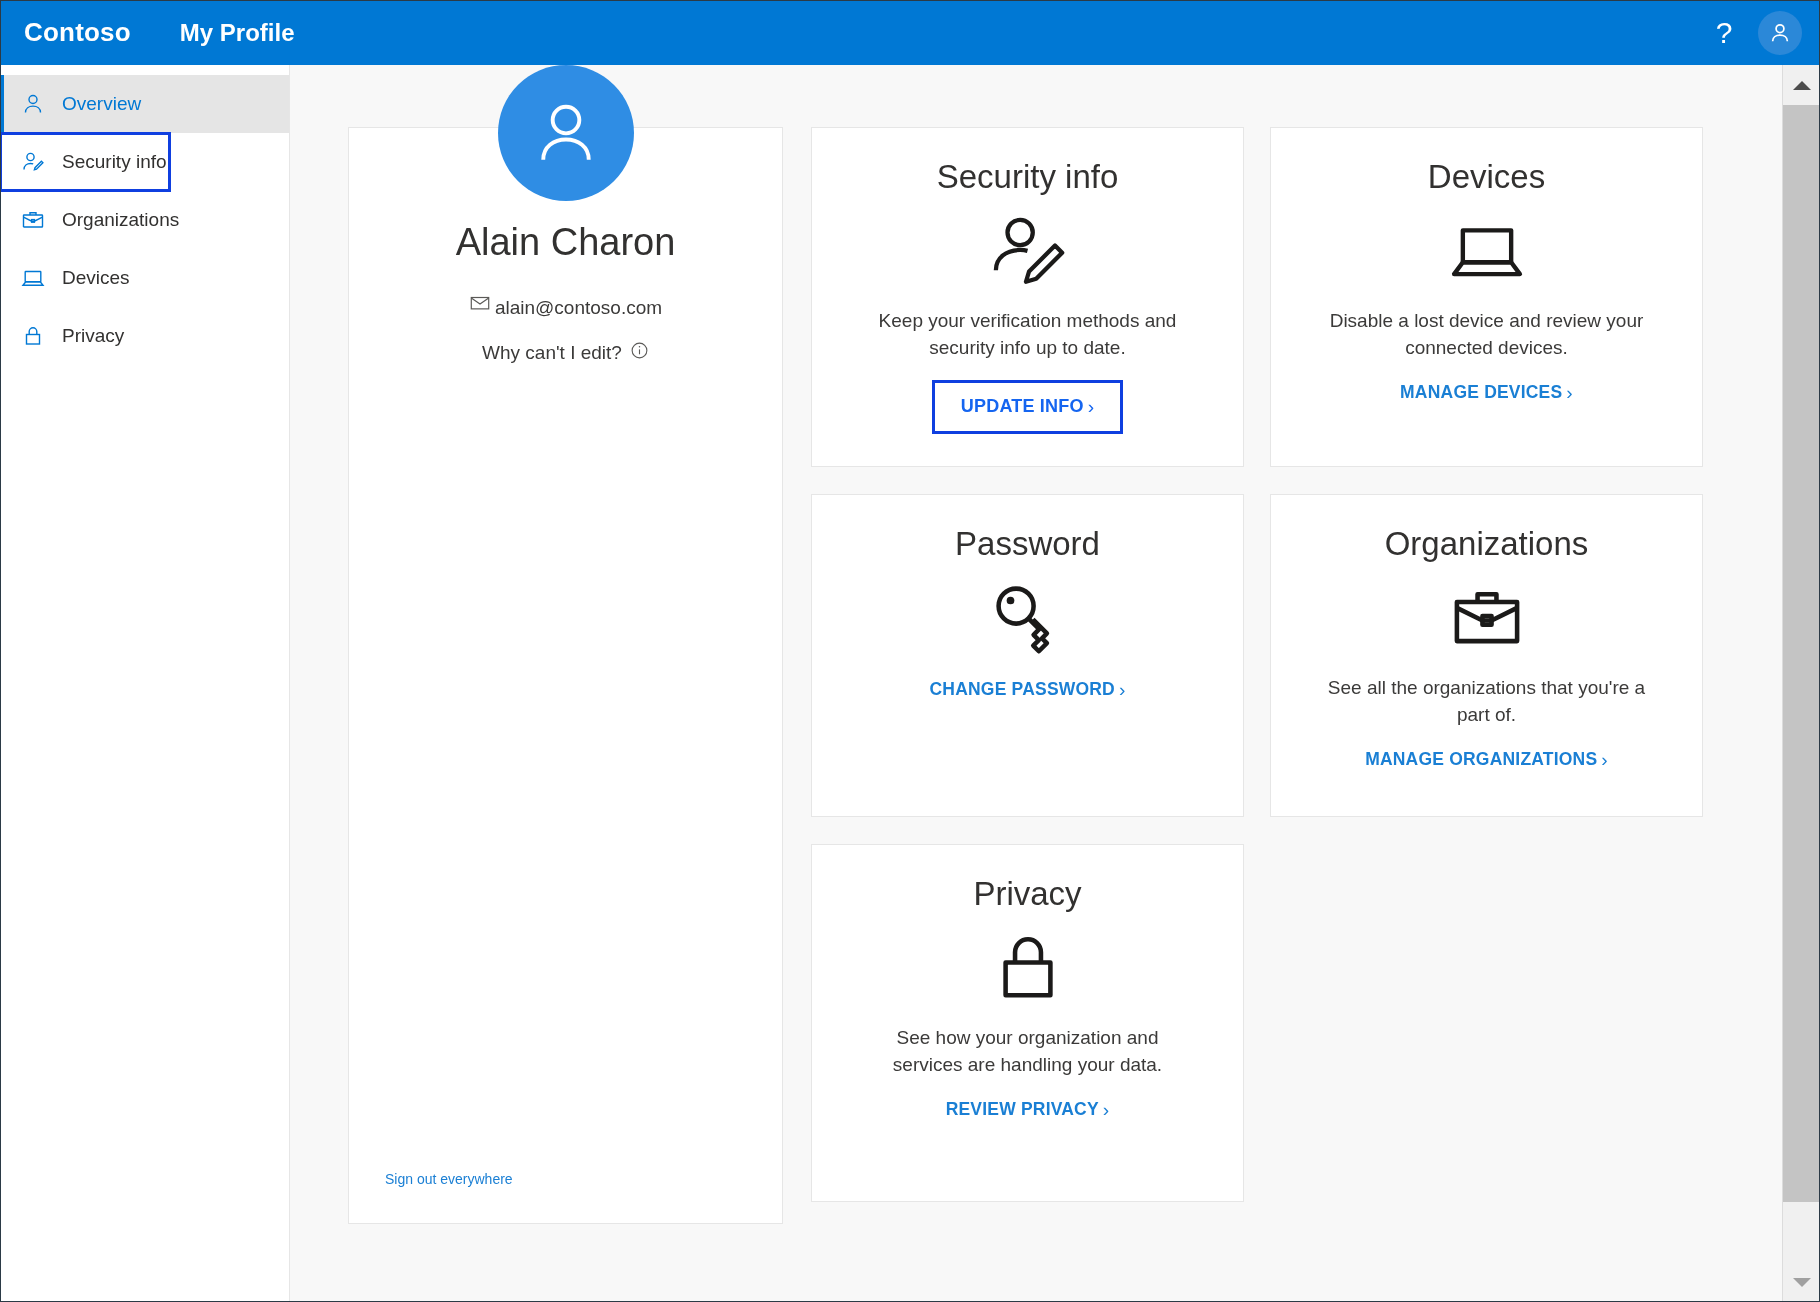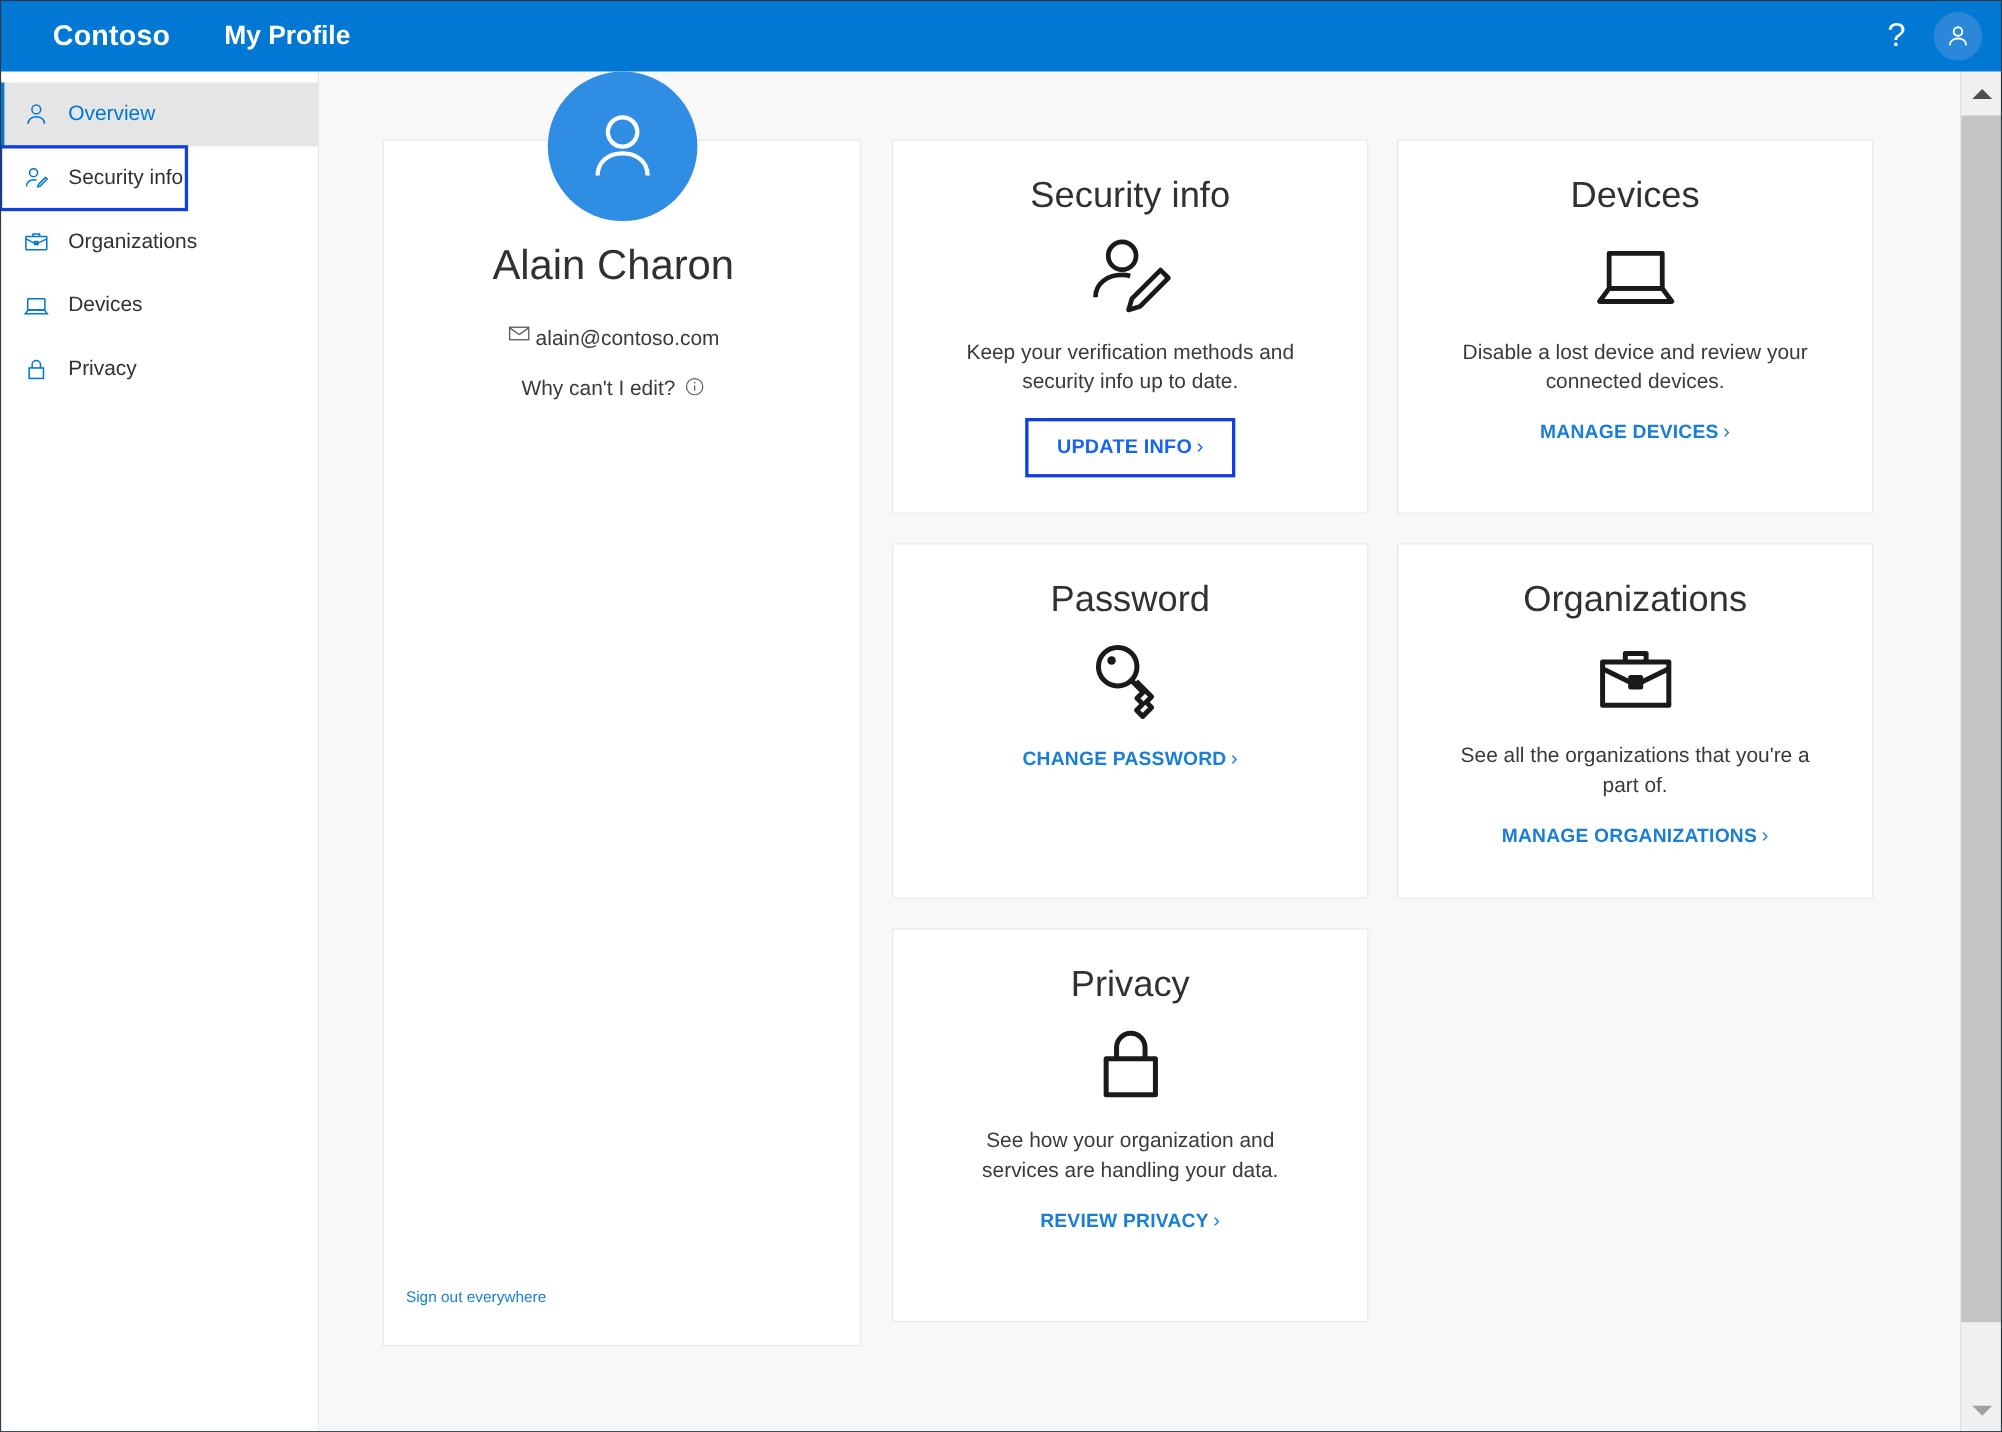"Contoso" .topbar { padding-left: 24px -> none }
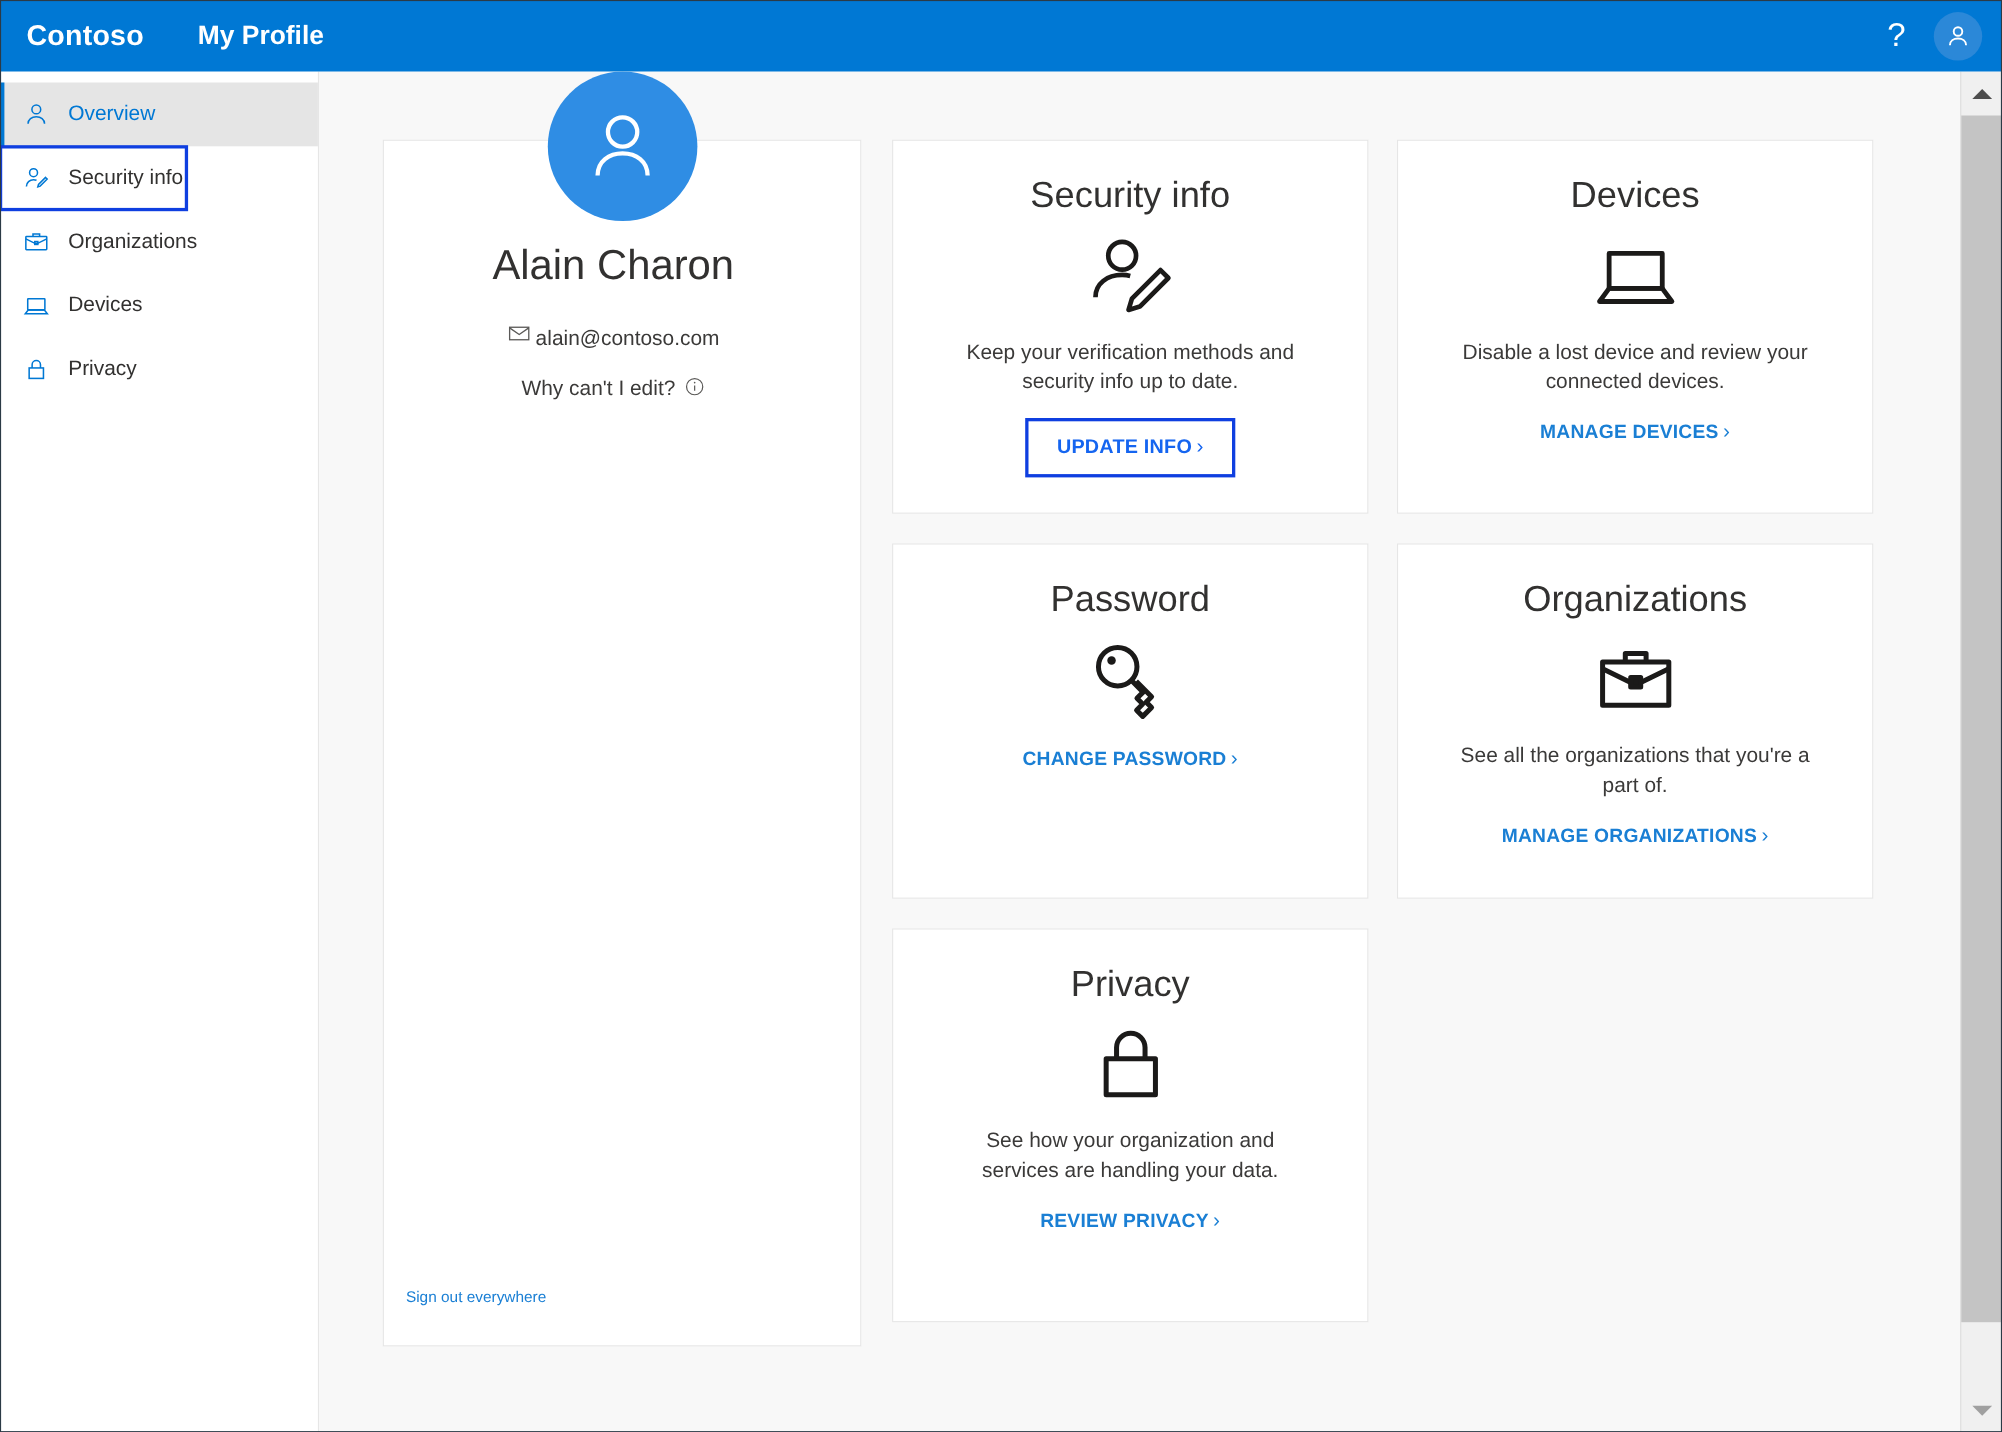"Alain Charon" .profile-card { padding: 92px 36px 36px 20px -> 92px 36px 36px 36px }
